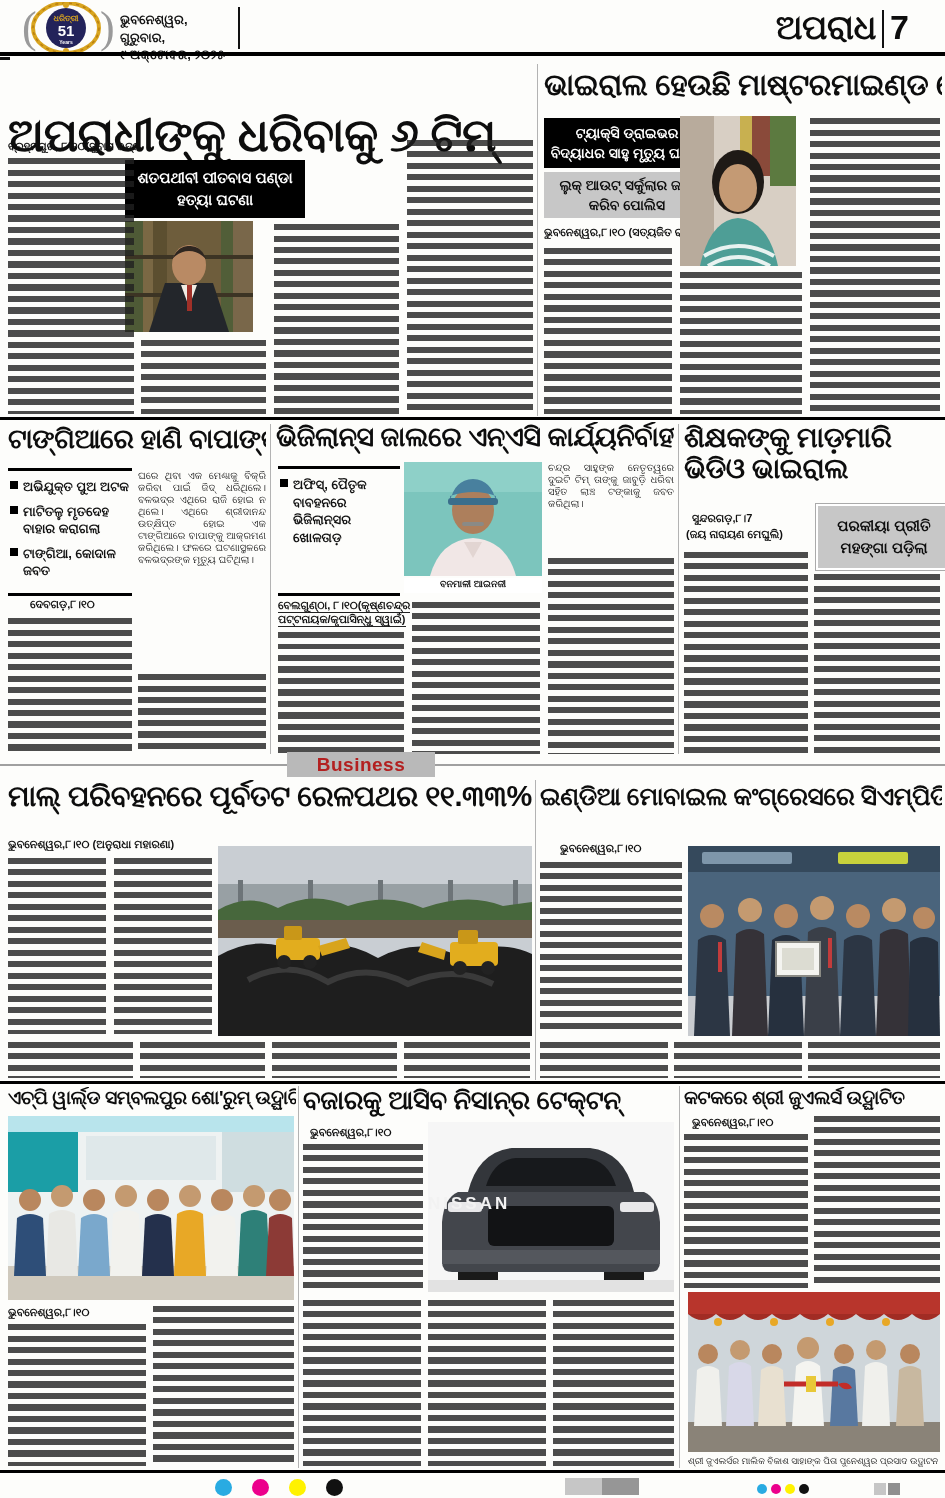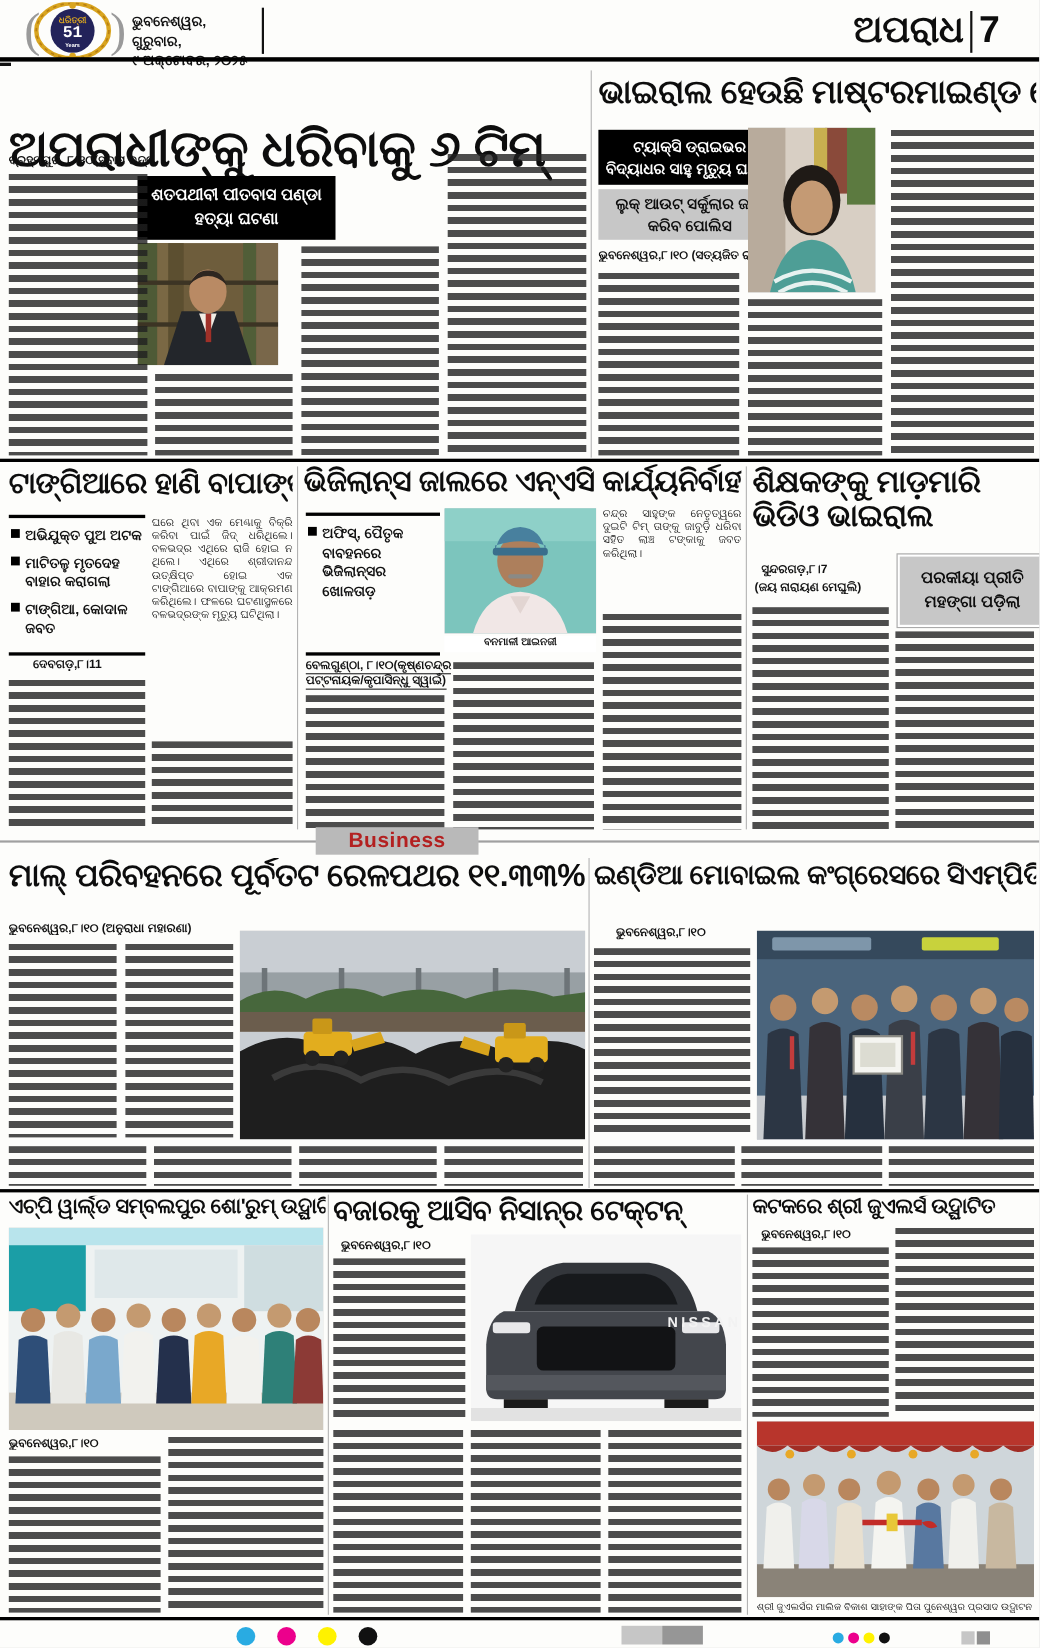"51" div.abs { font-family: Liberation Mono, monospace -> none }
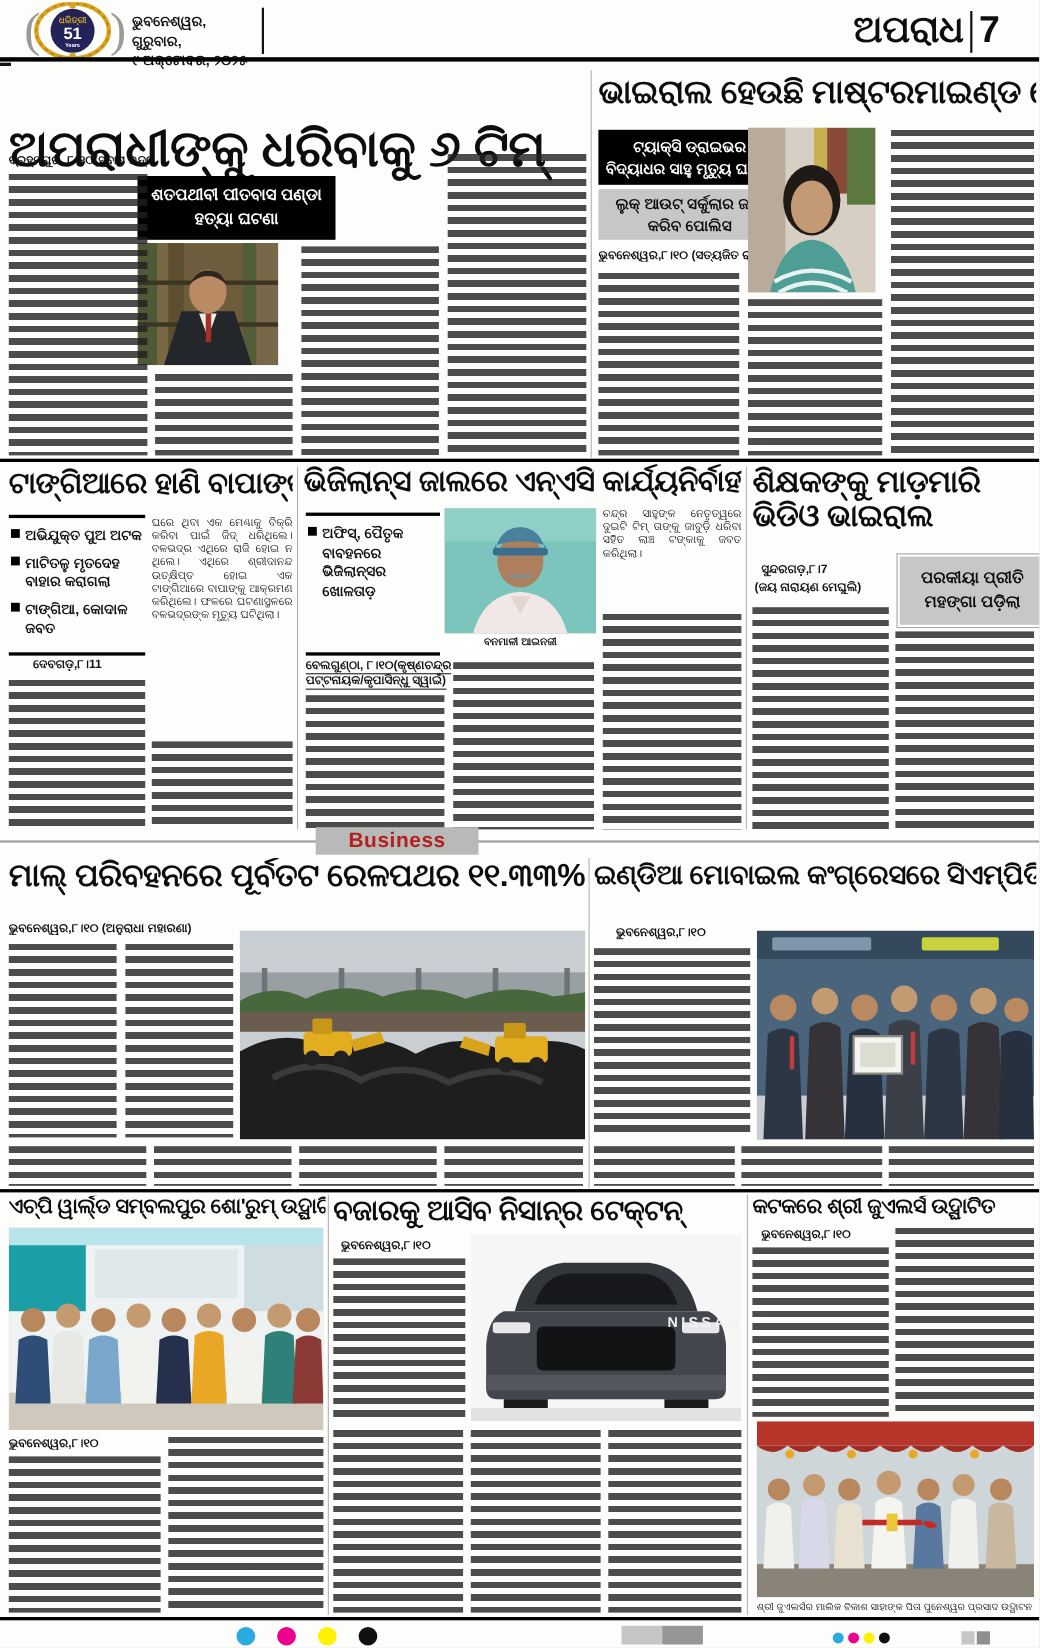"ଦେବଗଡ଼,୮।11" u { text: 11 -> ୧୦ }
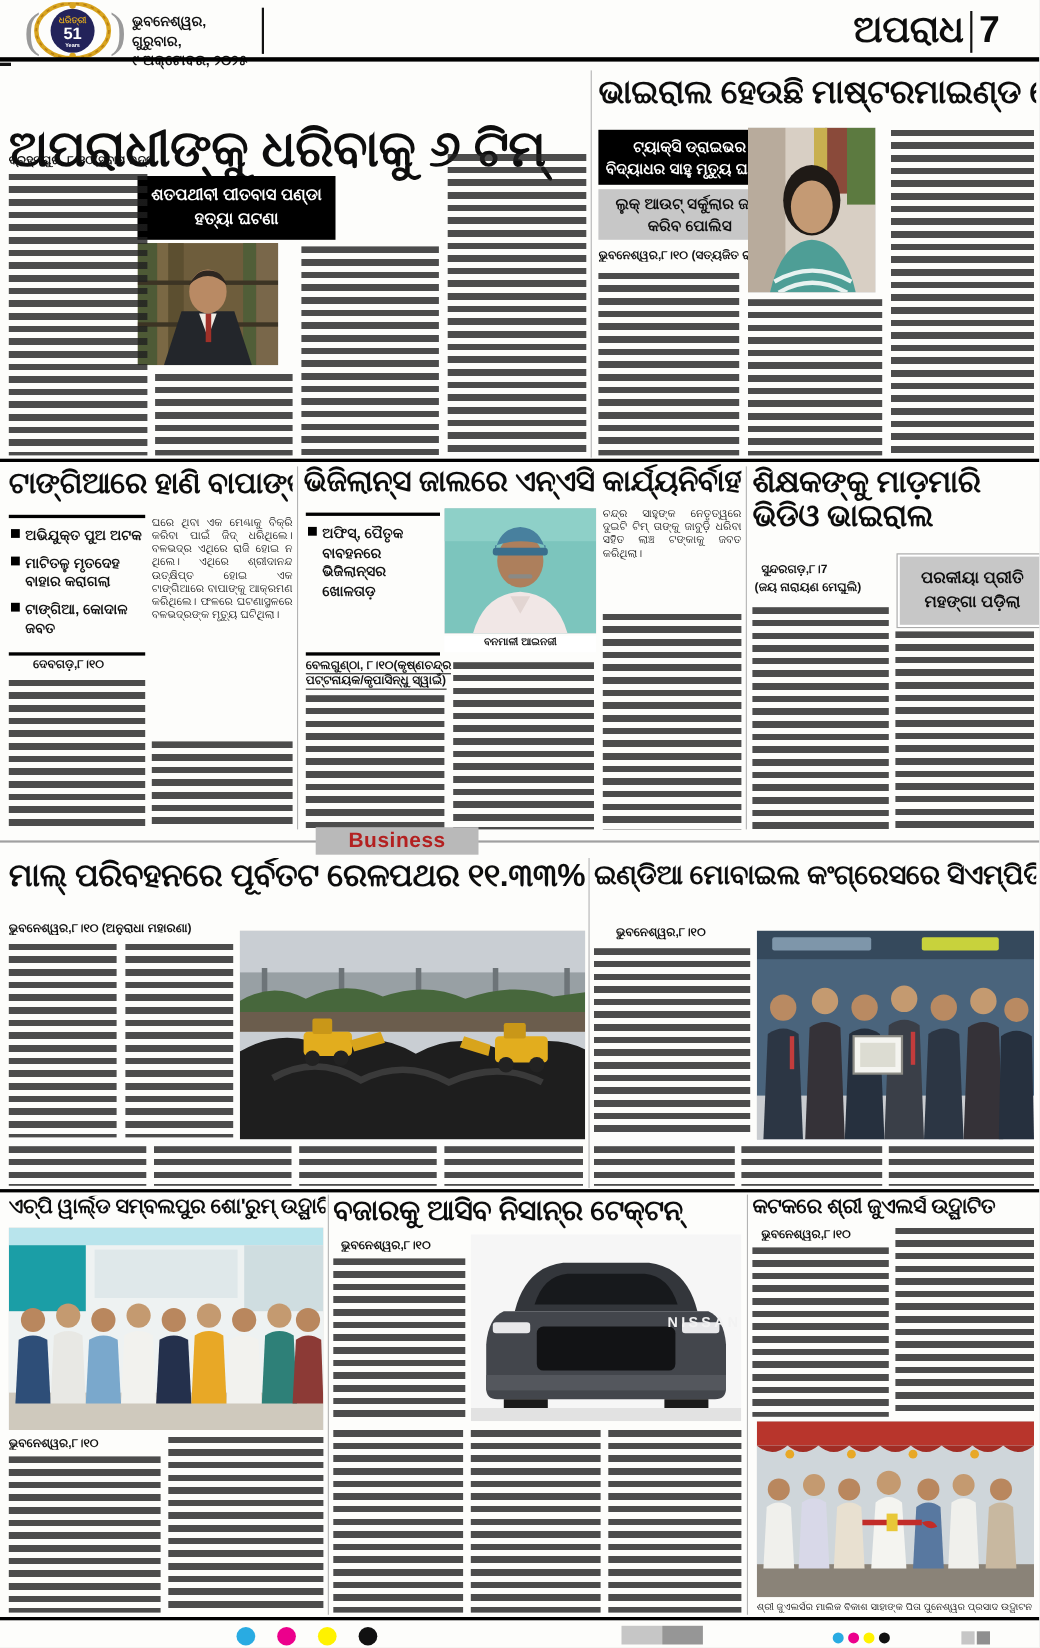"NISSAN" div.abs { font-size: 13px -> 17px; text-align: right -> left }
